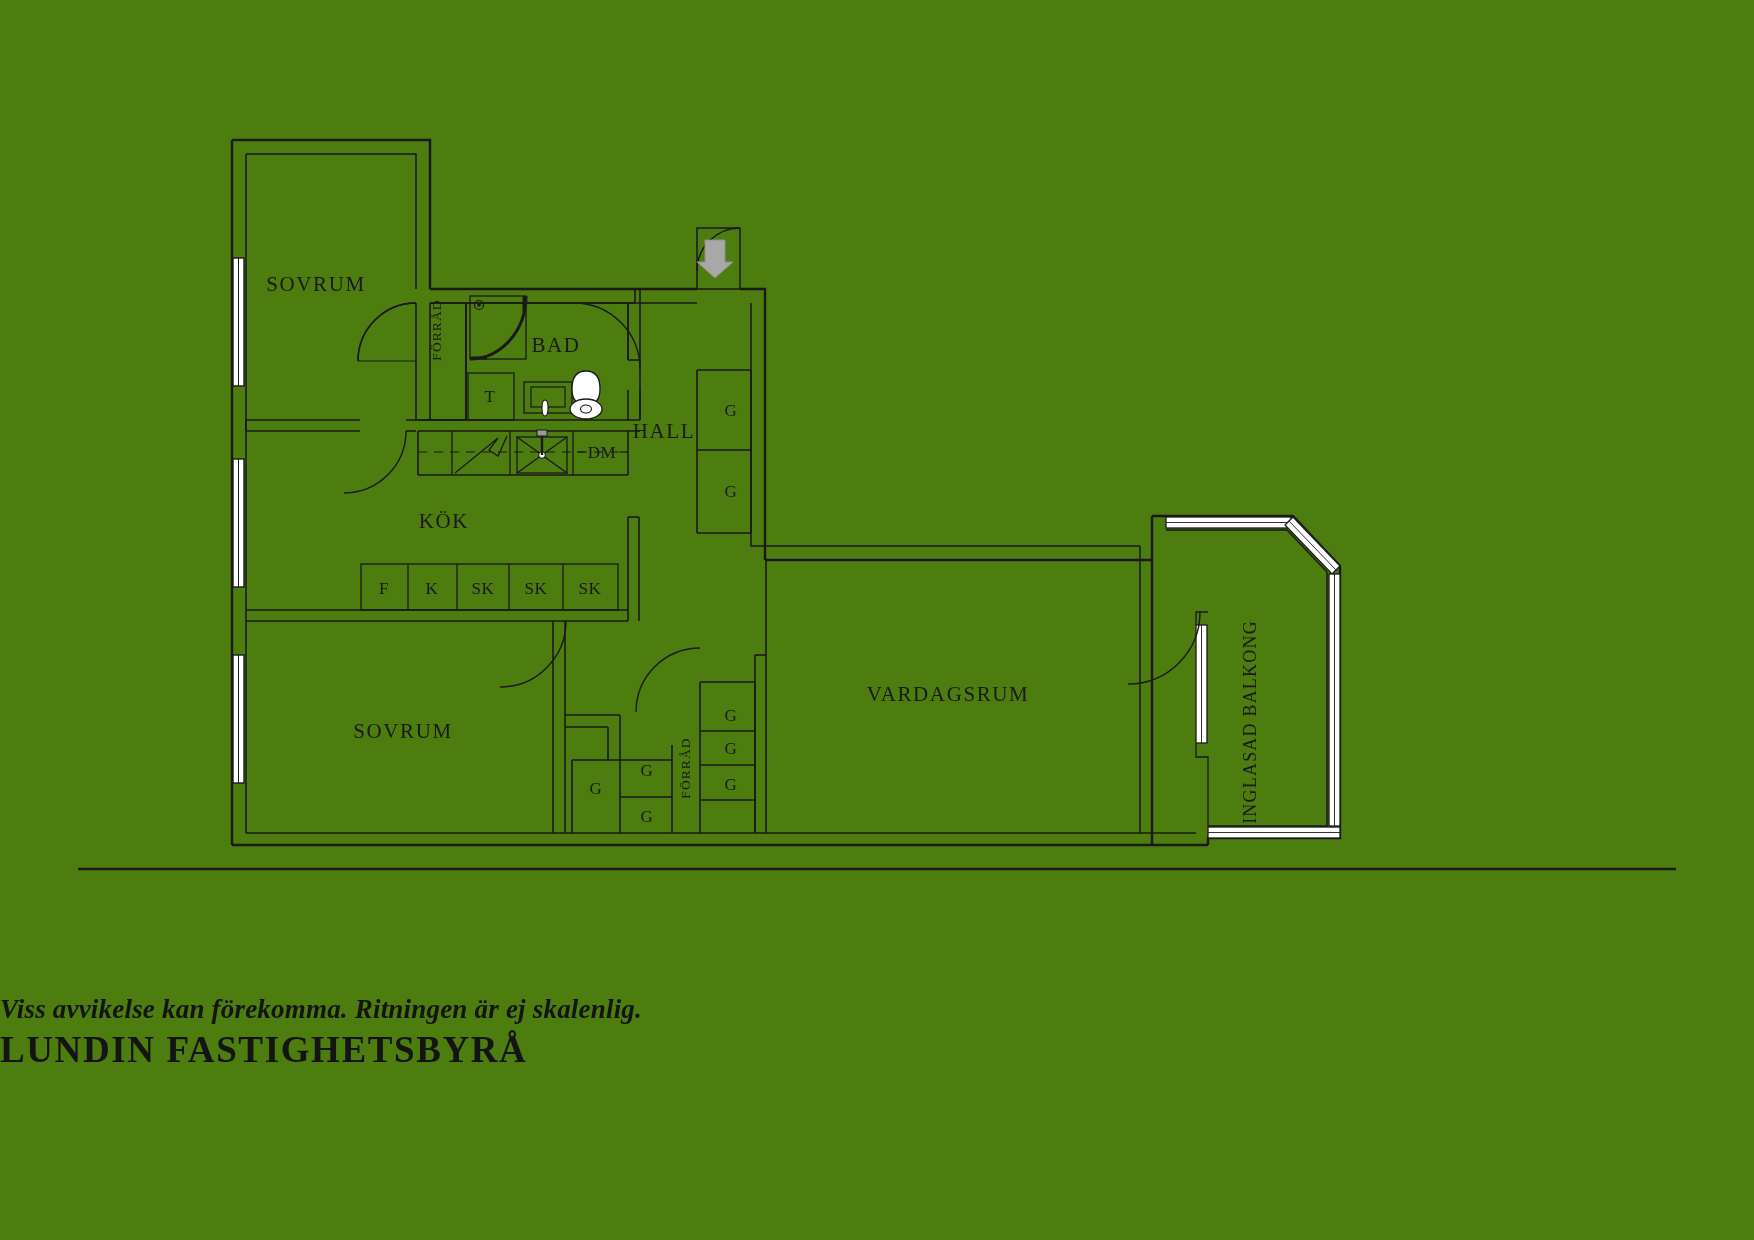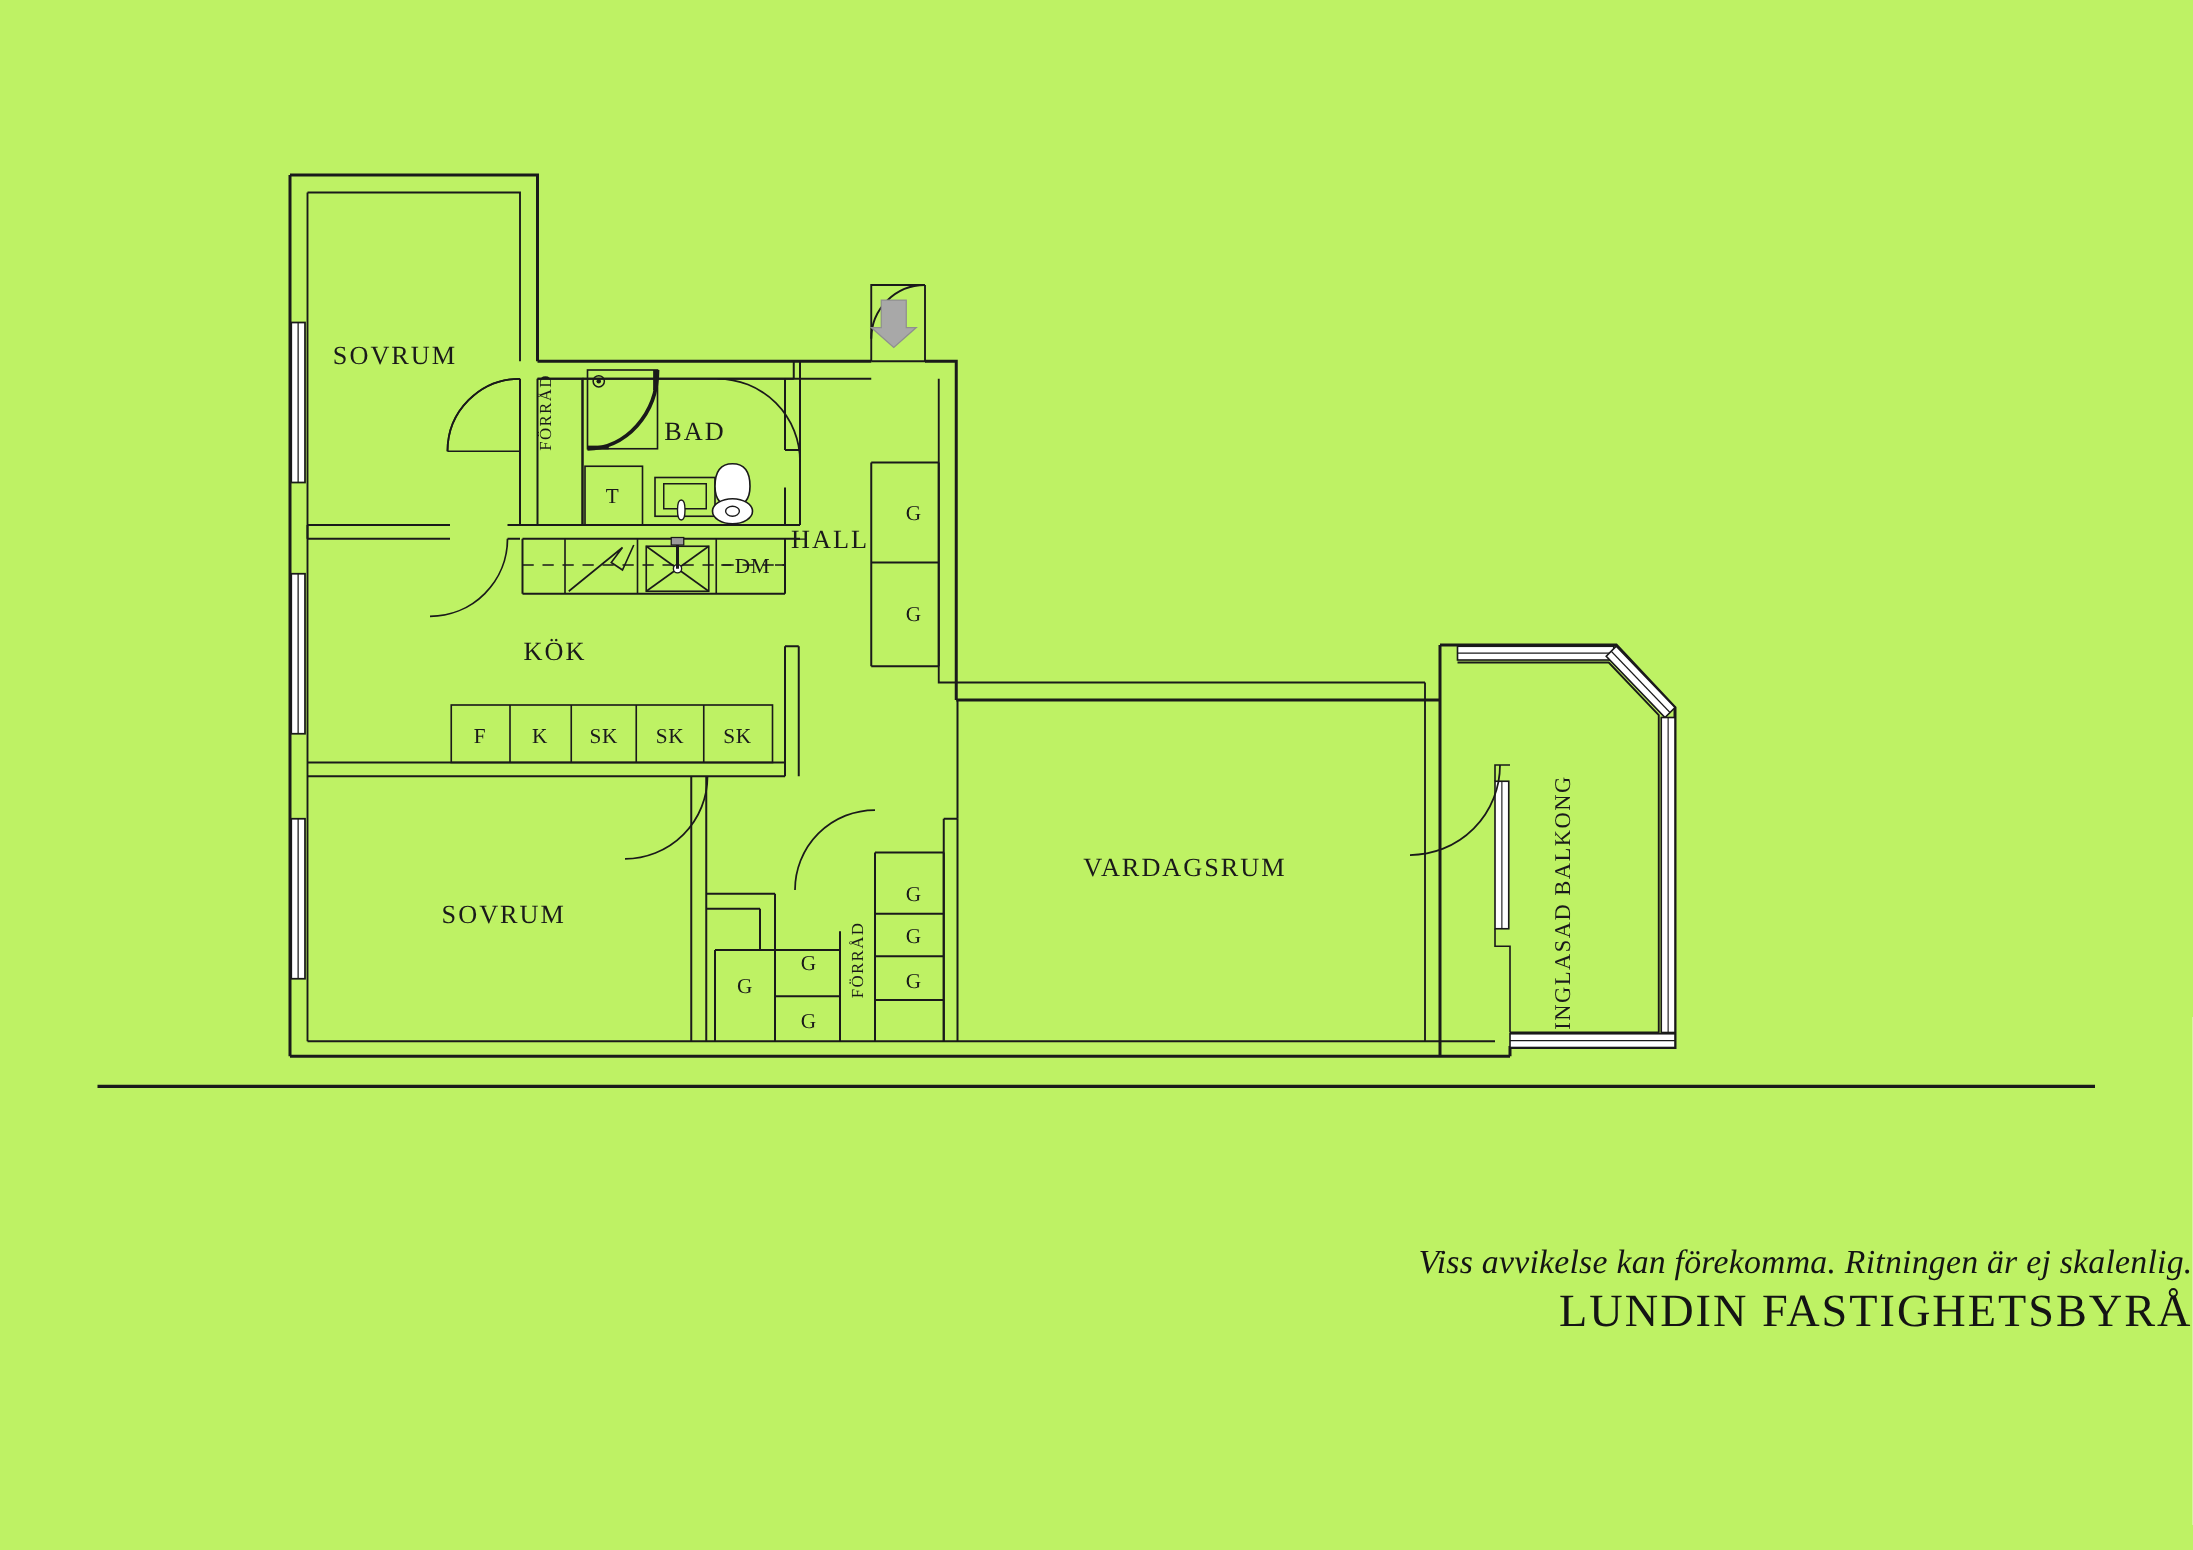"SOVRUM" #page { background: #bef264 -> #4d7c0f }
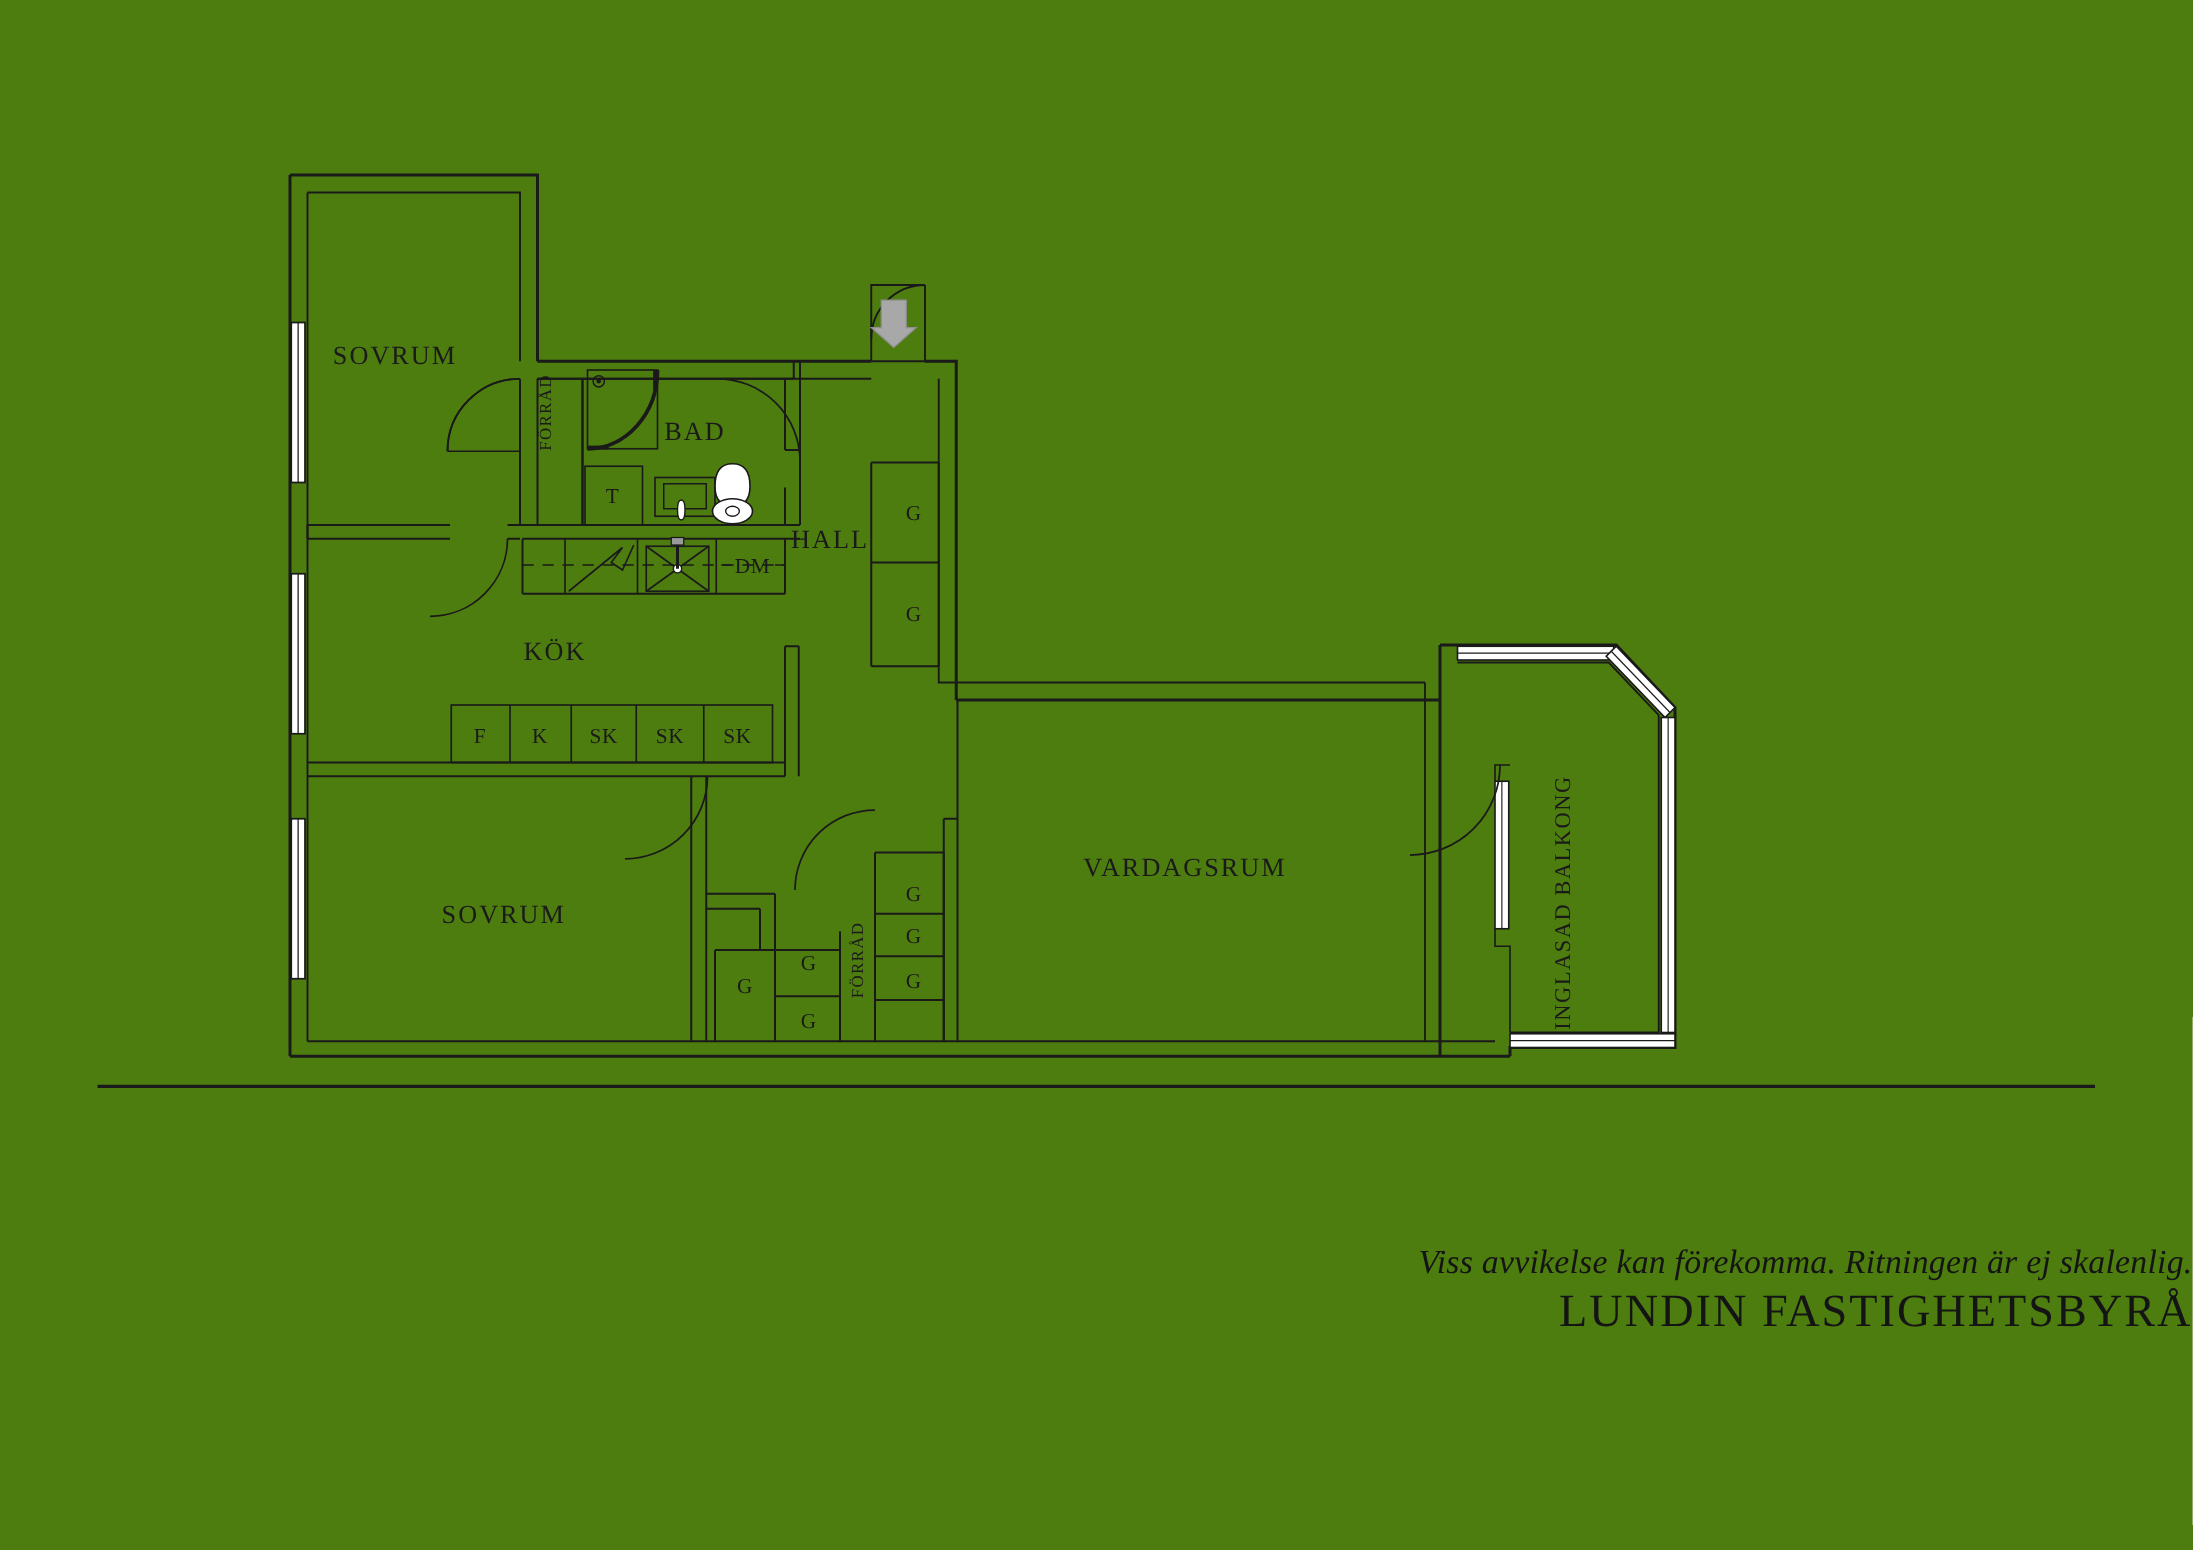"Viss avvikelse kan förekomma. Ritningen" .caption-block { font-weight: none -> bold; text-align: right -> left }
